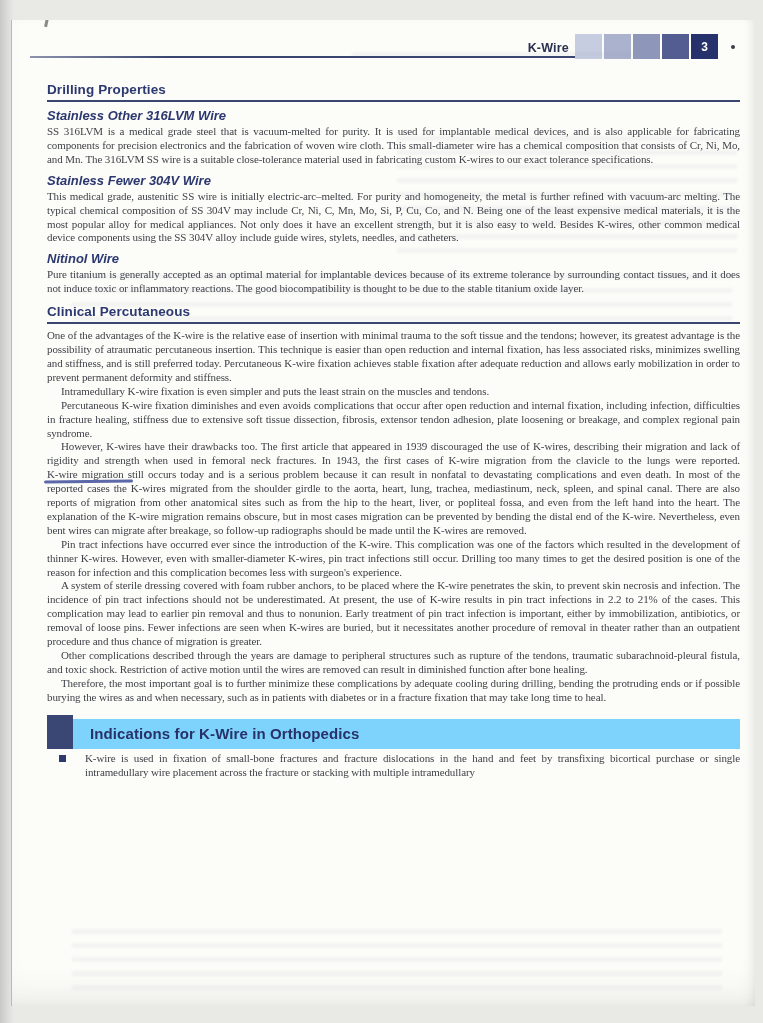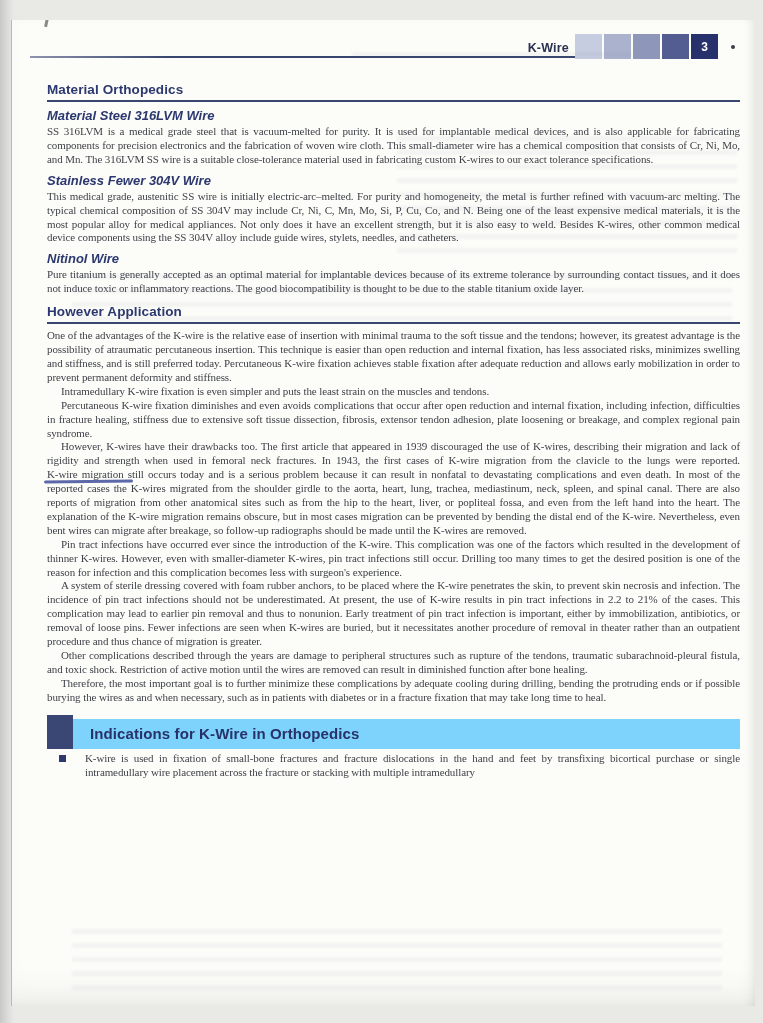"Material Orthopedics" h2 { text: Material Orthopedics -> Drilling Properties }
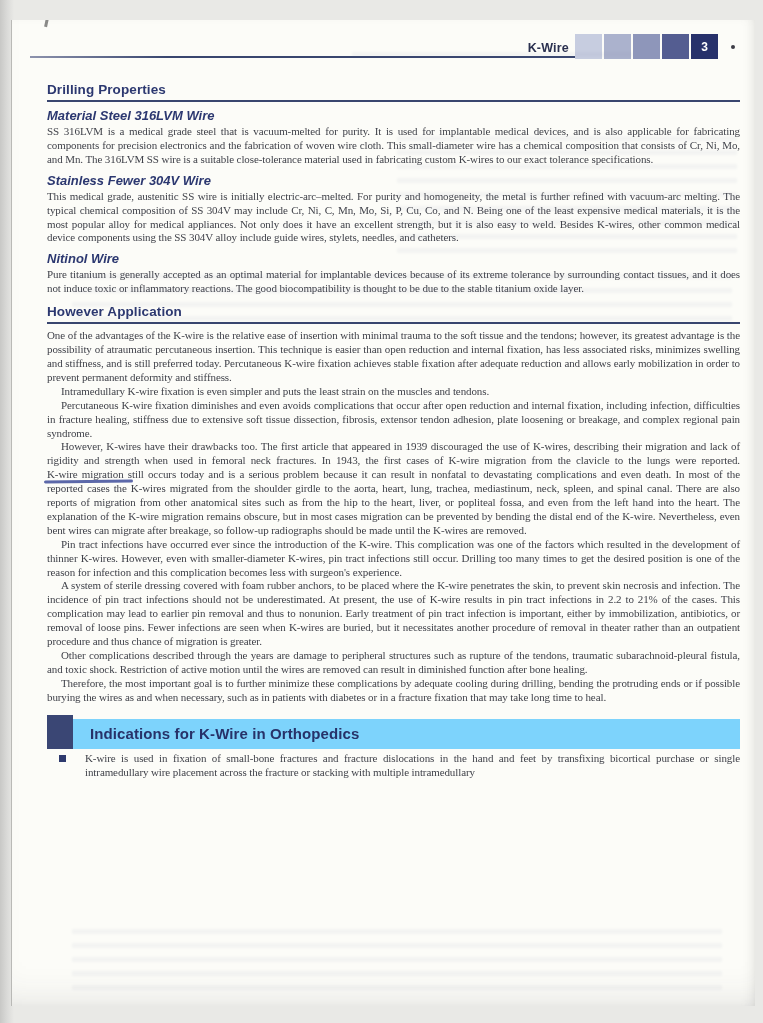"Material Steel 316LVM Wire" h3 { text: Material Steel -> Stainless Other }
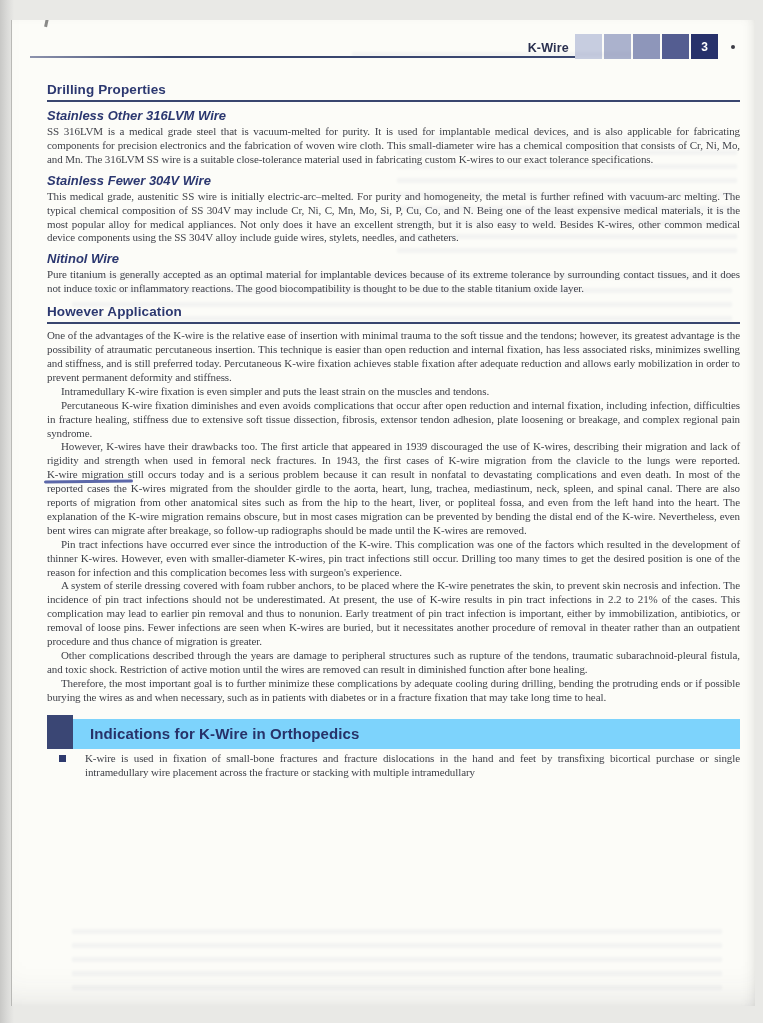"However Application" h2 { text: However Application -> Clinical Percutaneous }
